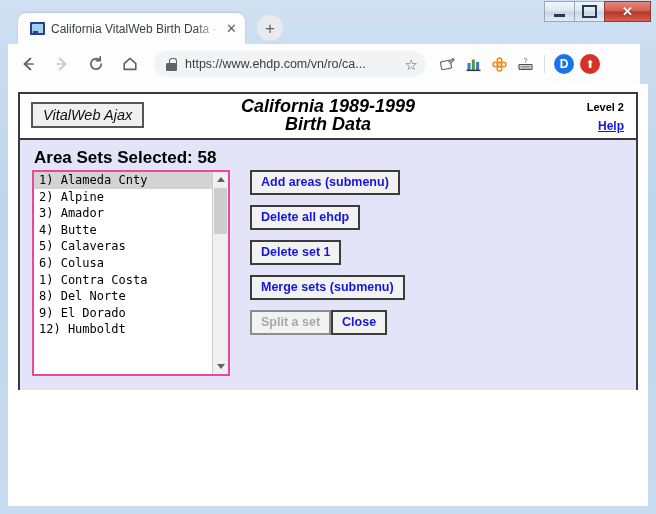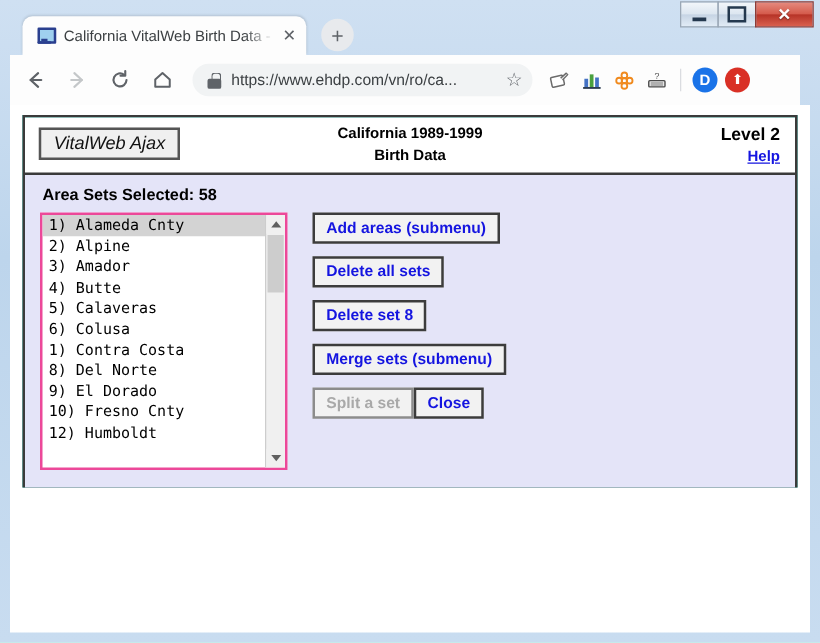"California 1989-1999" #apptitle { font-size: 12px -> 18px; font-style: none -> italic }
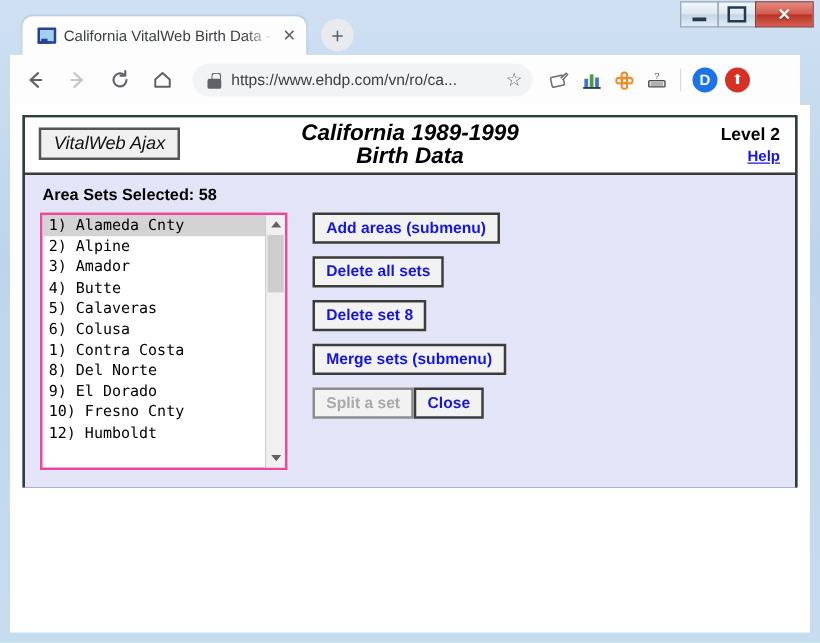"Level 2" #levelbox .lvl { font-size: 14px -> 11px }
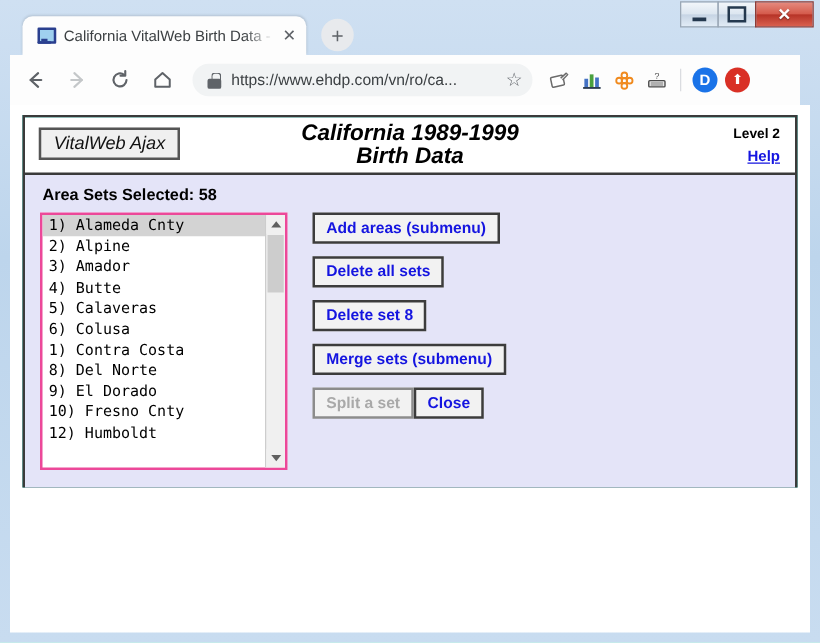"Area Sets Selected: 58" #setsline { font-size: 13px -> 17px }
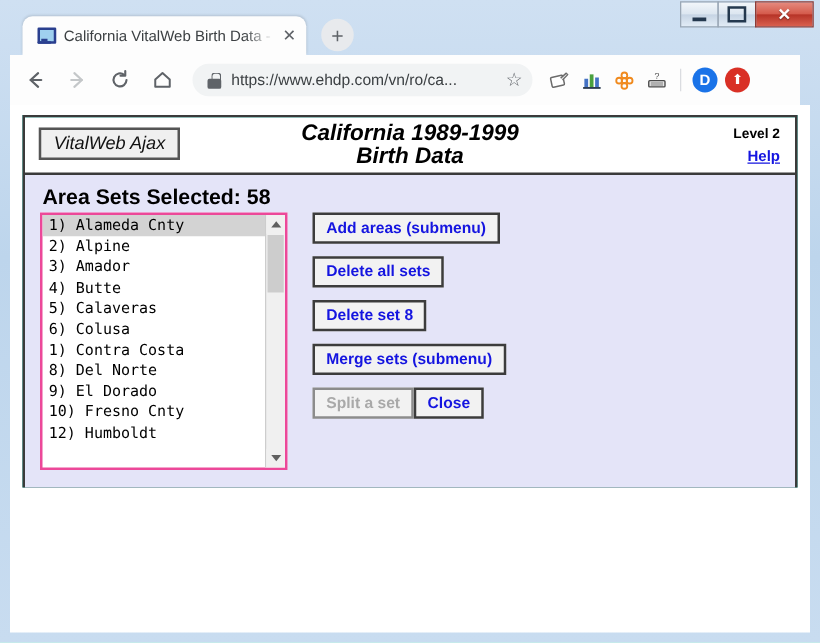"Delete all sets" div.btn { text: sets -> ehdp }
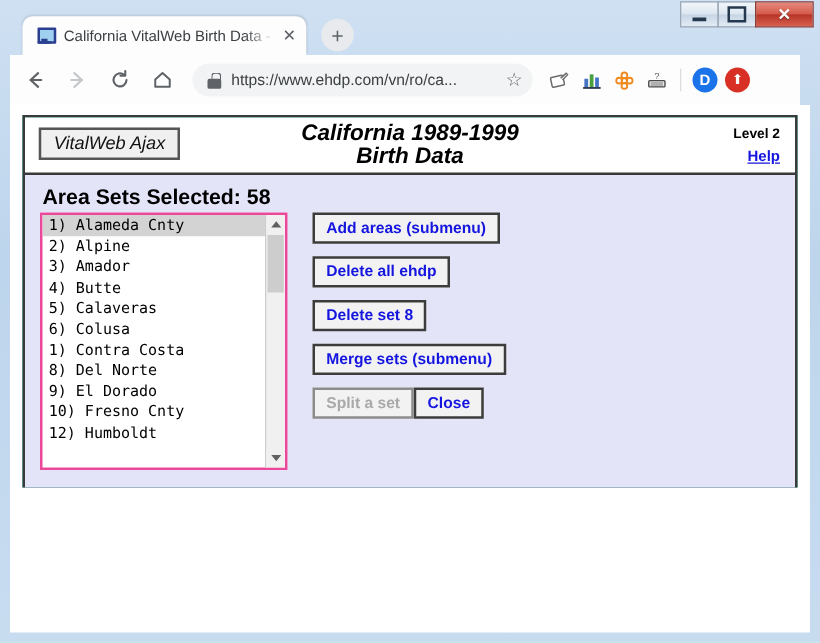"Delete set 8" div.btn { text: 8 -> 1 }
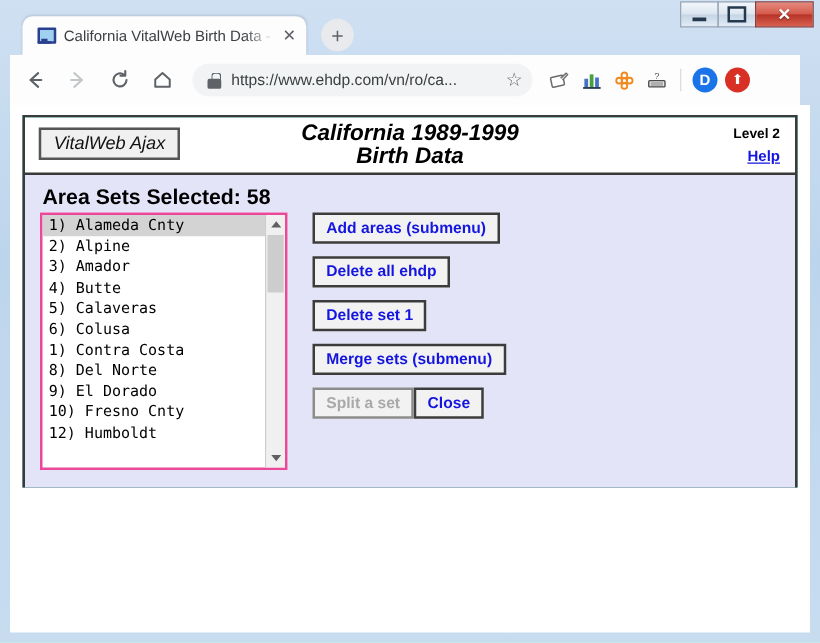"10) Fresno Cnty" div.litem { html: <div>10) Fresno Cnty</div> -> none }
